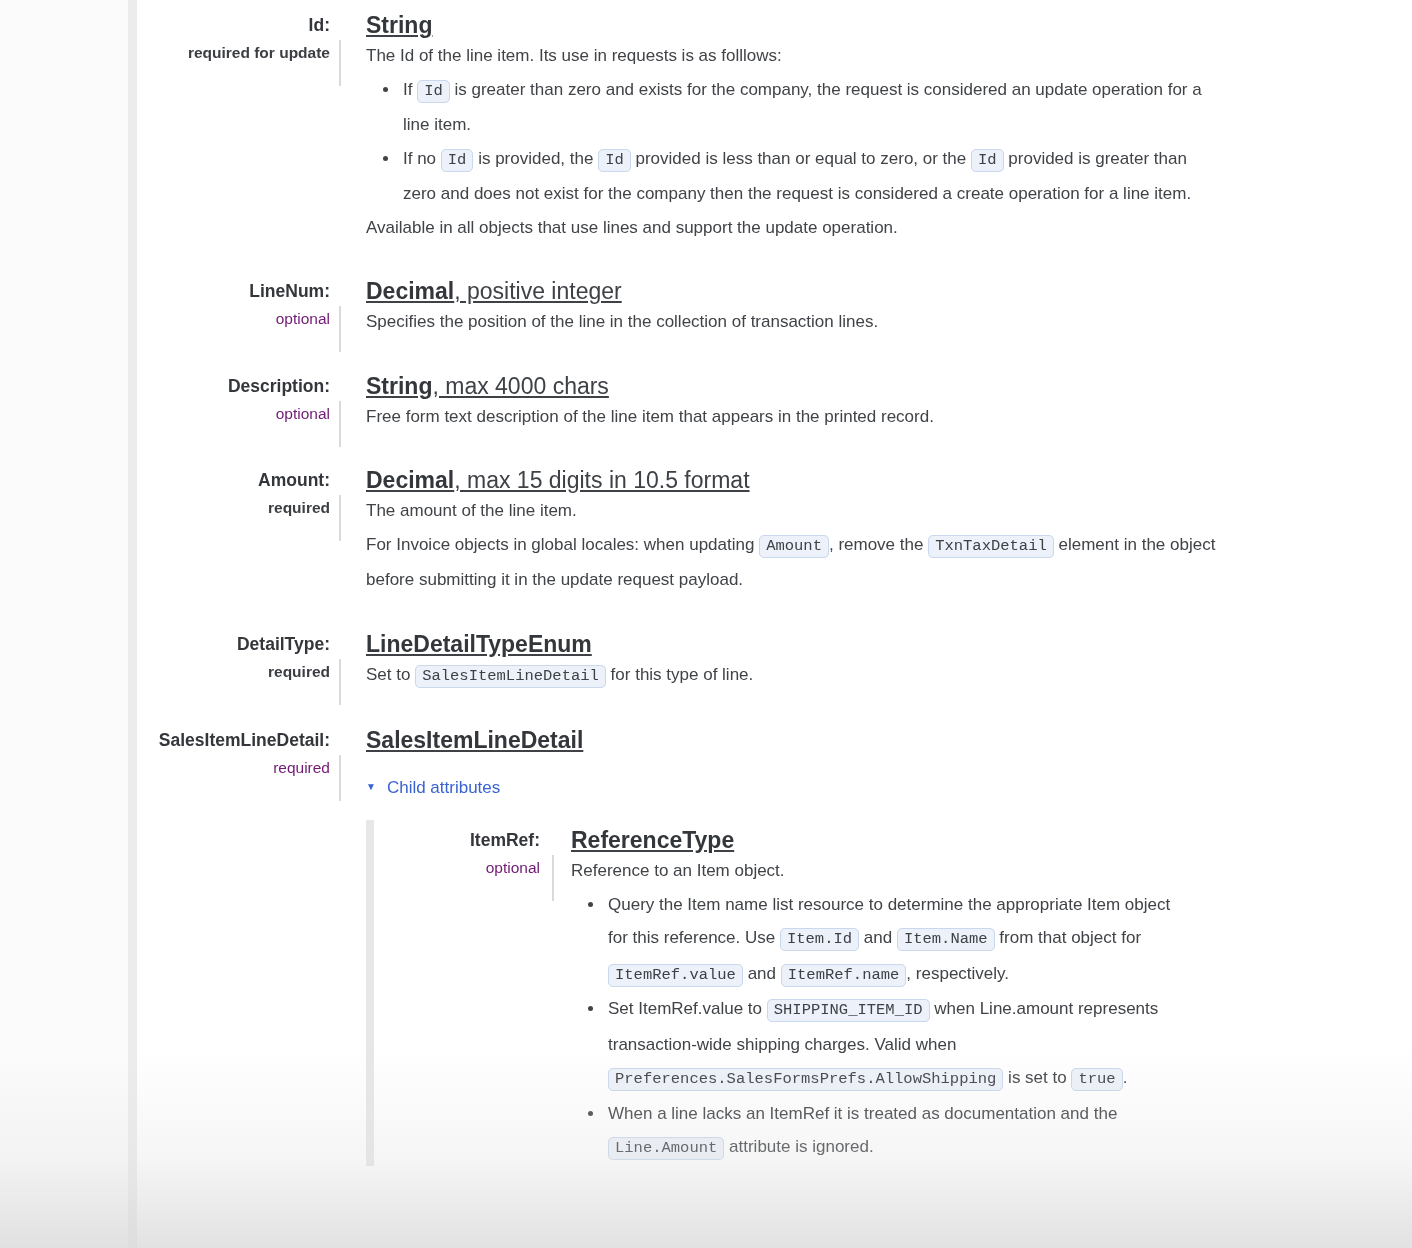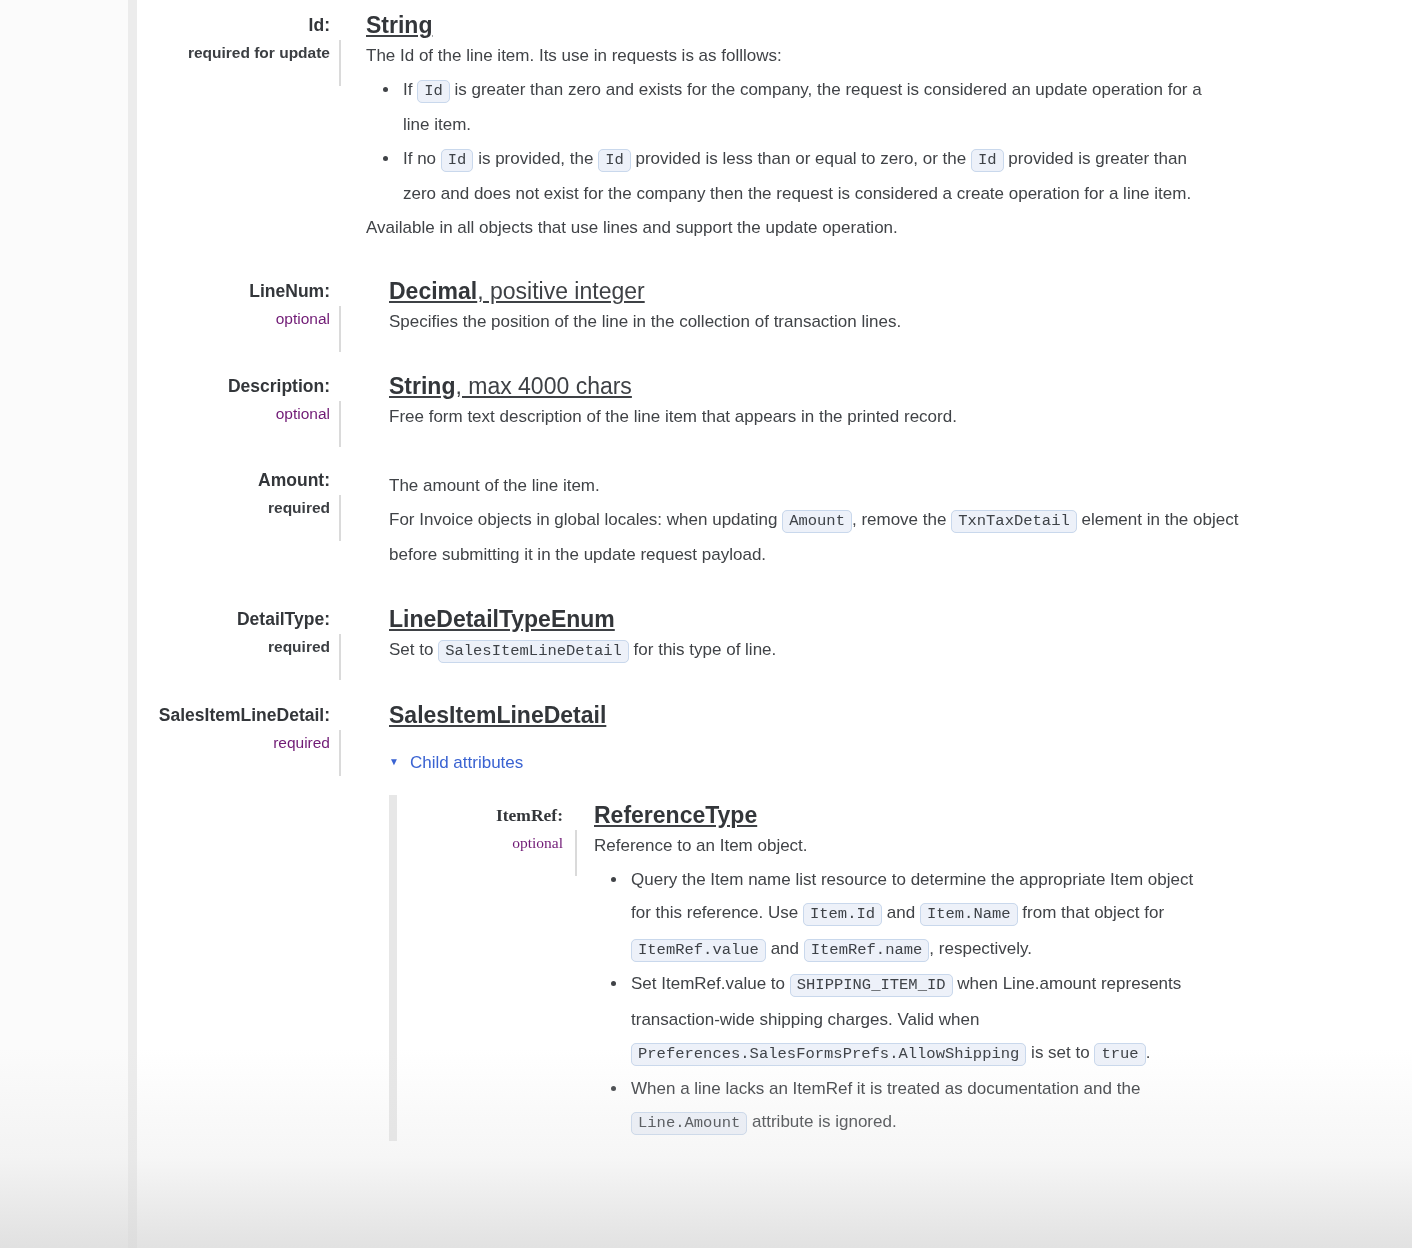"LineNum:" .field-section + .field-section { gap: 23px -> none }
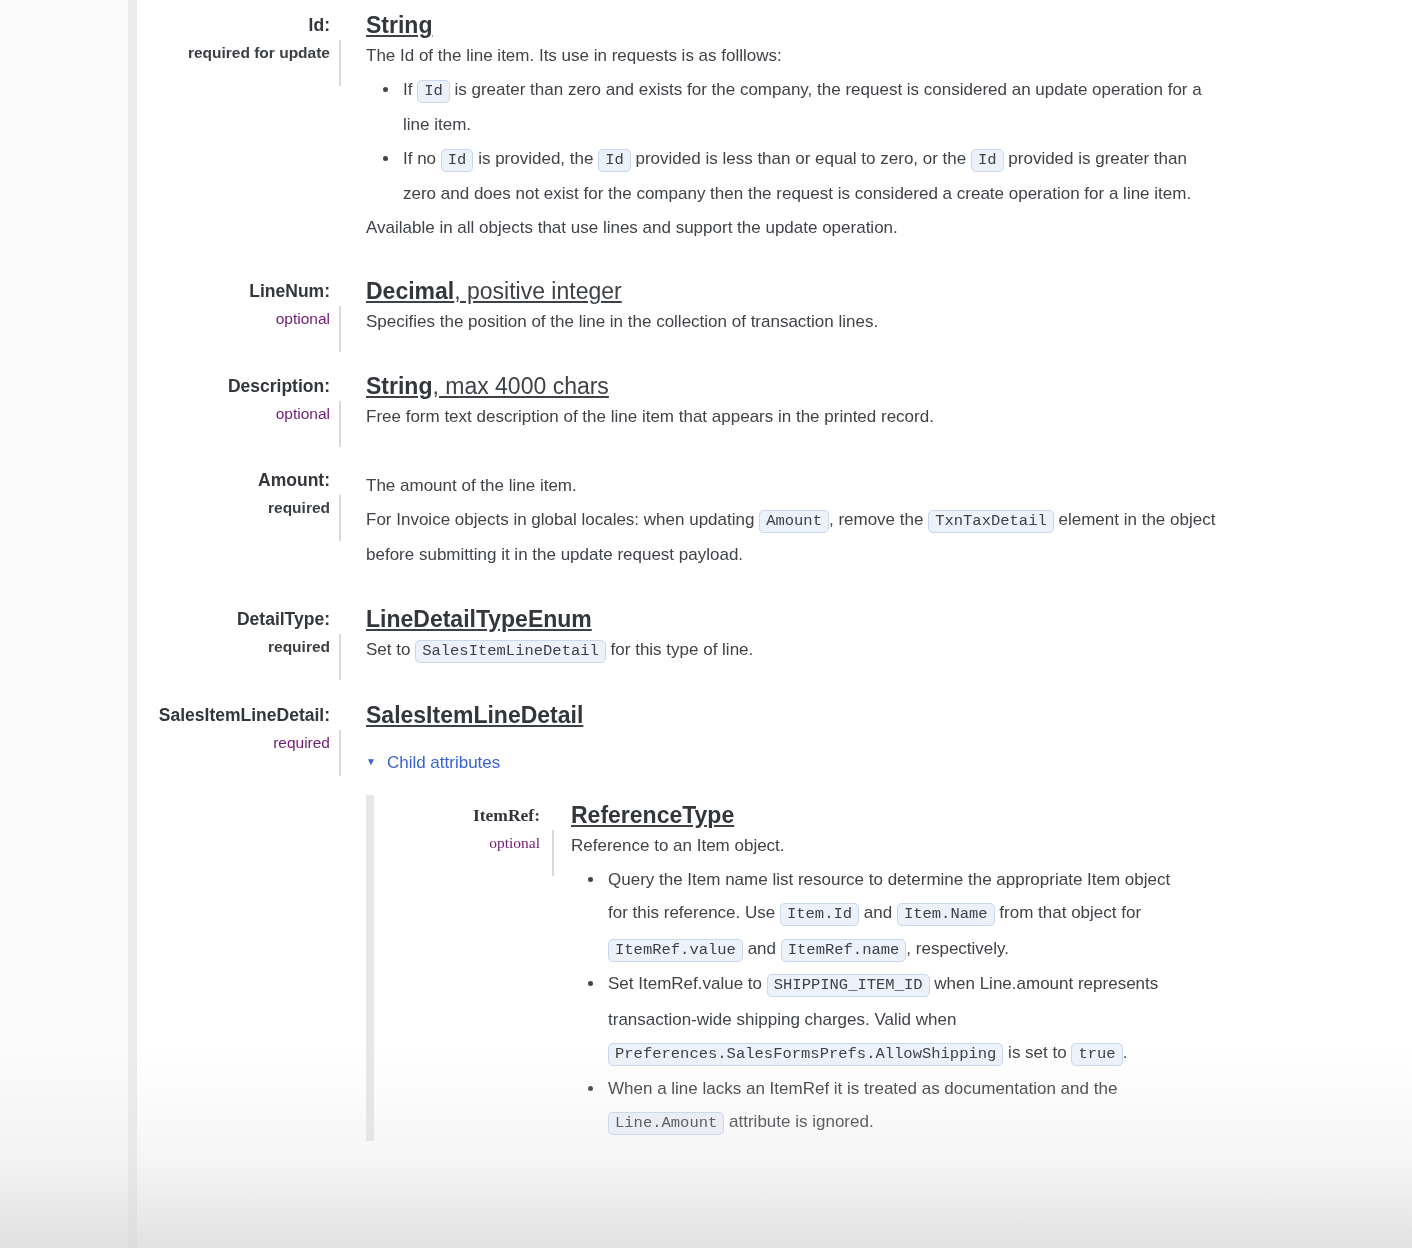"Decimal, max 15 digits in" div.type-line { html: none -> <div><span>Decimal</span><span>, max 15 digits in 10.5 format</span></div> }
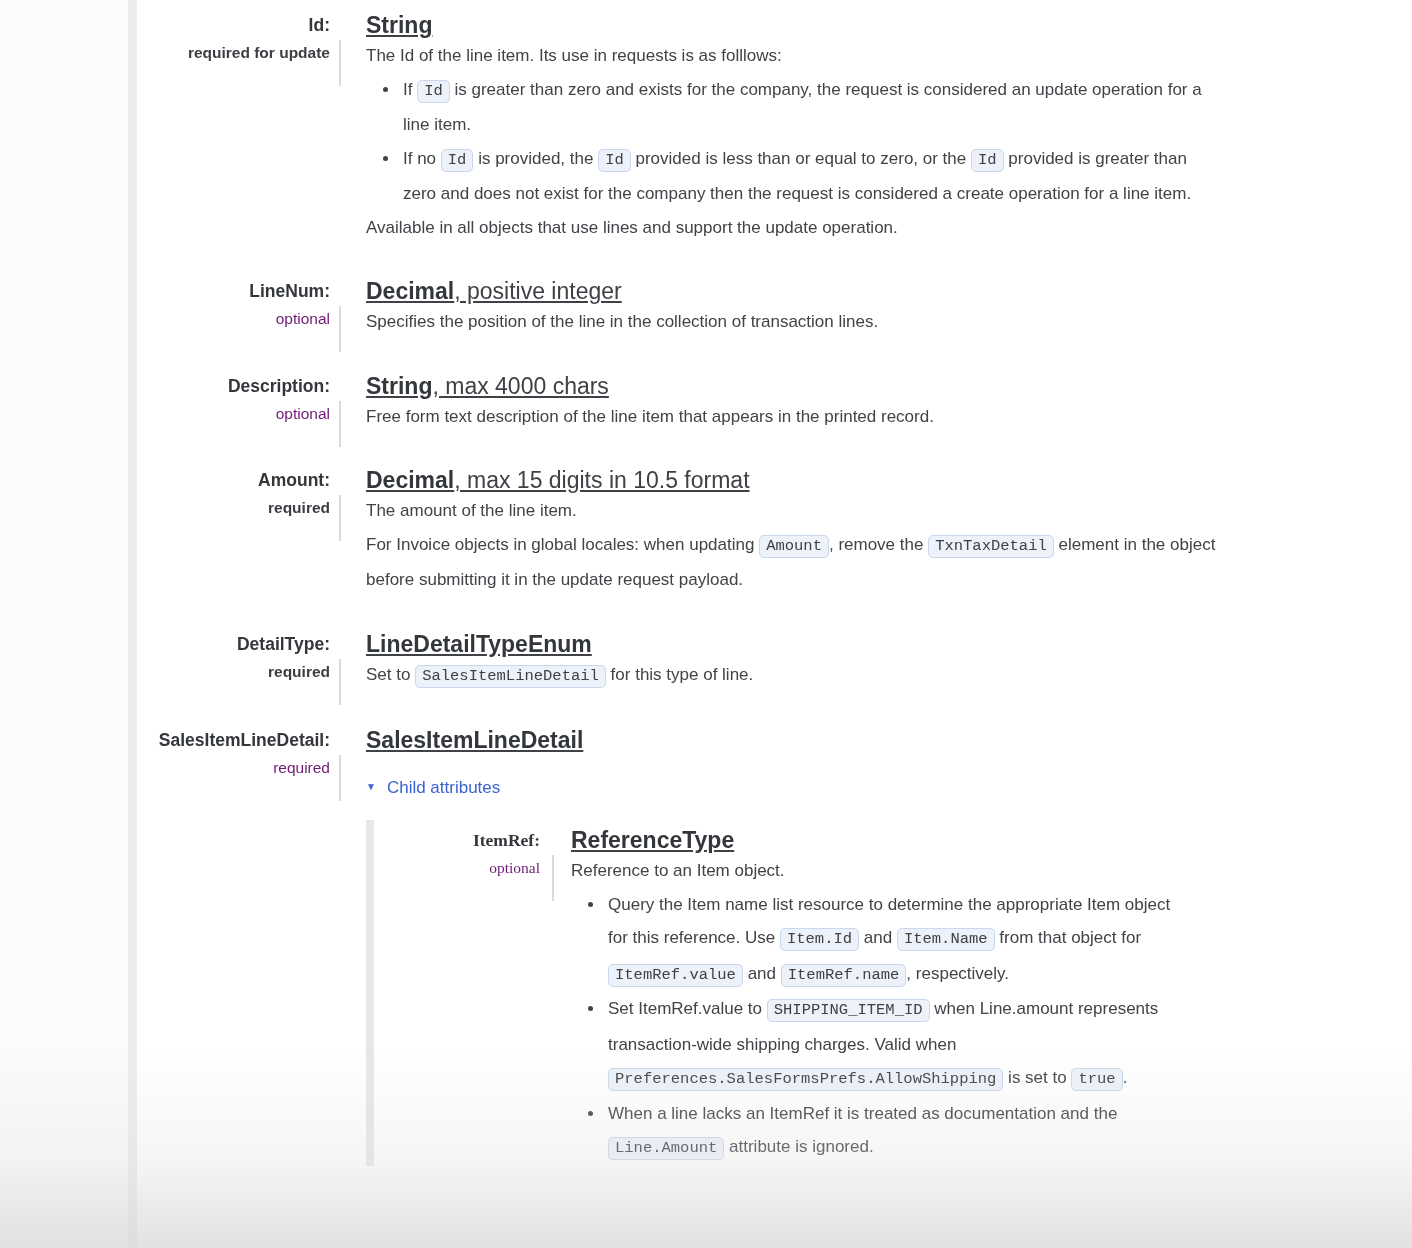"ItemRef:" .lvl2 > .label-col { font-family: Liberation Serif, serif -> none }
